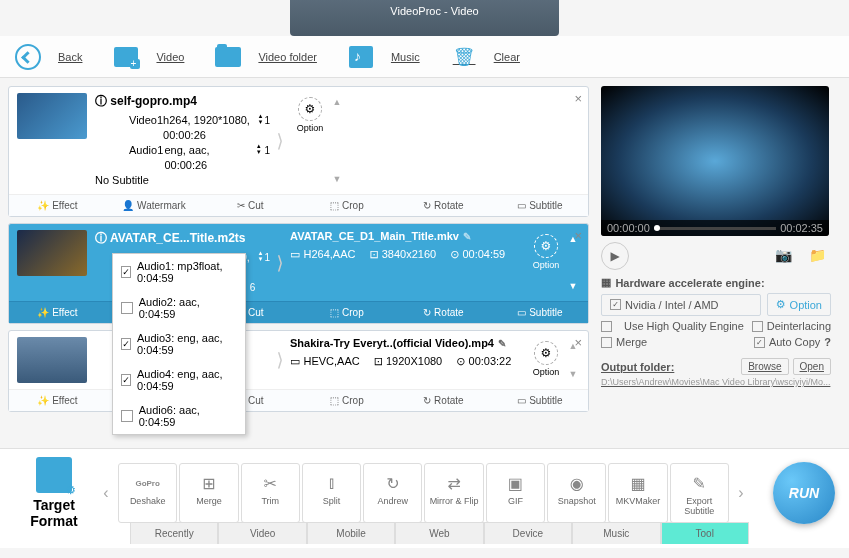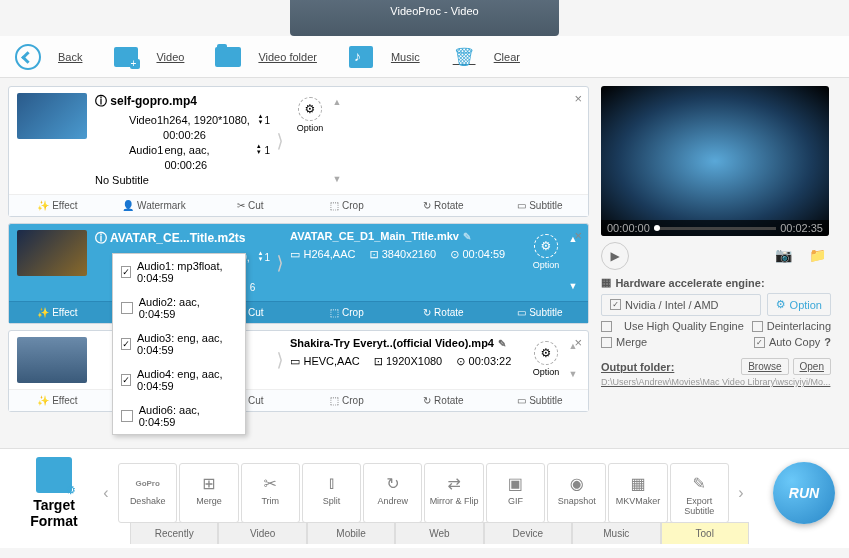"Tool" .cat-tab.active { background: #fef9c3 -> #5eead4 }
